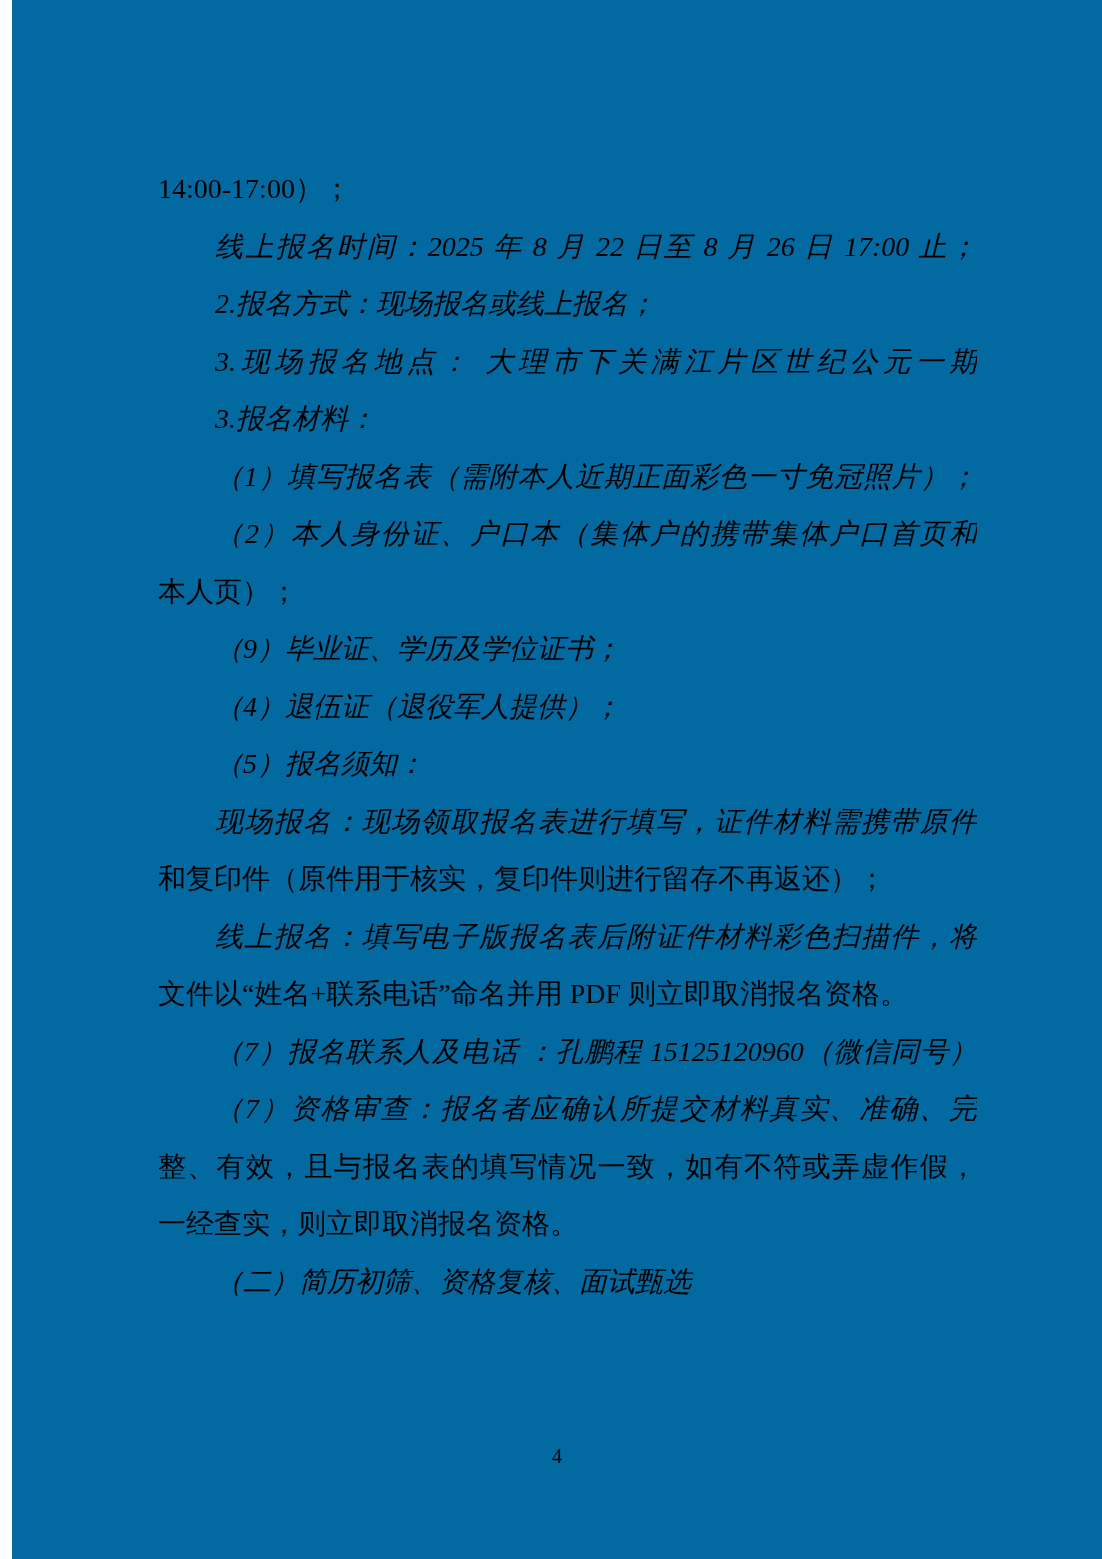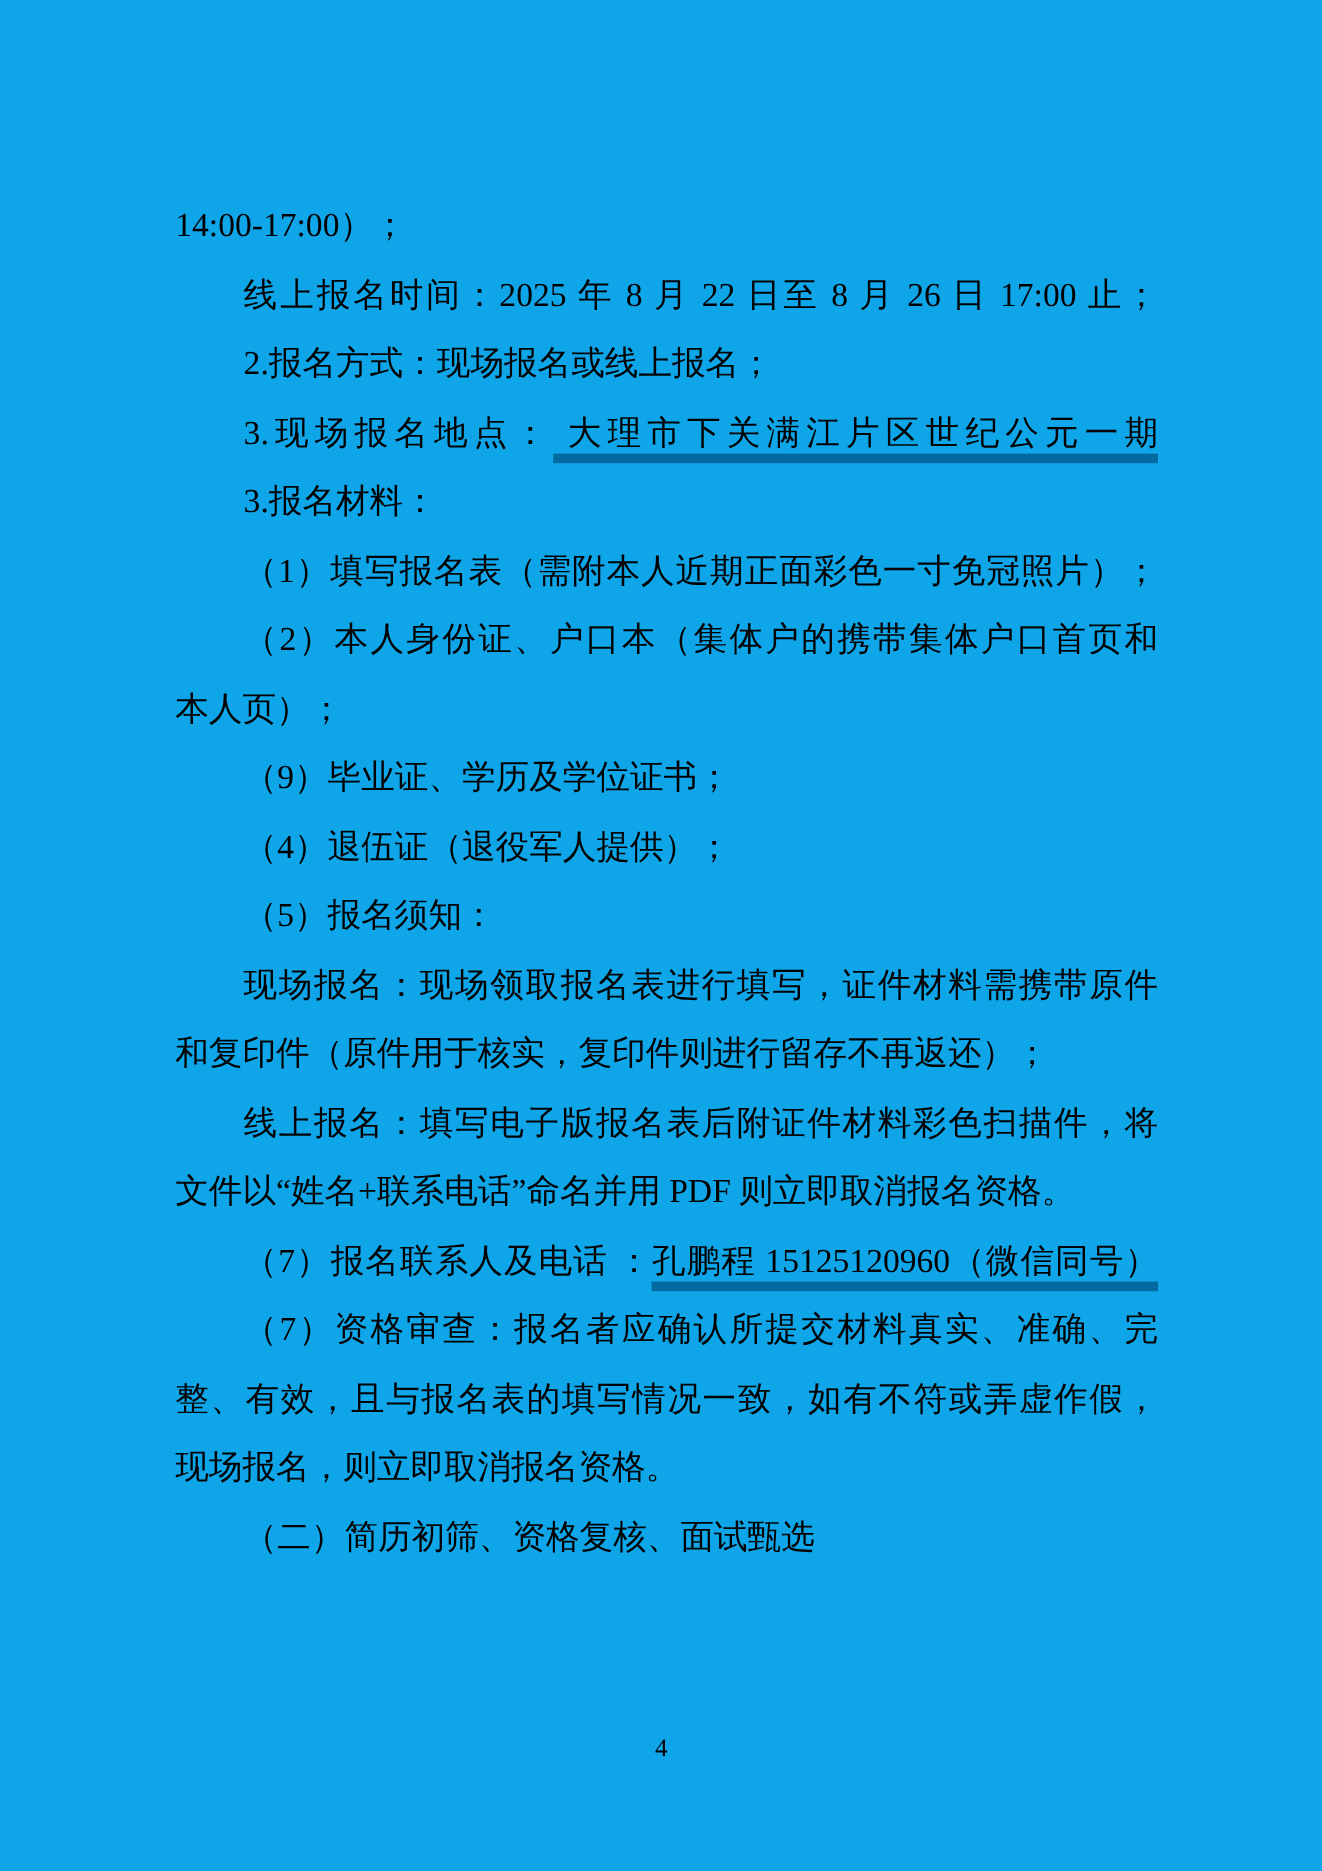"14:00-17:00）；" .page { background: #0ea5e9 -> #0369a1; margin-left: none -> 12px }
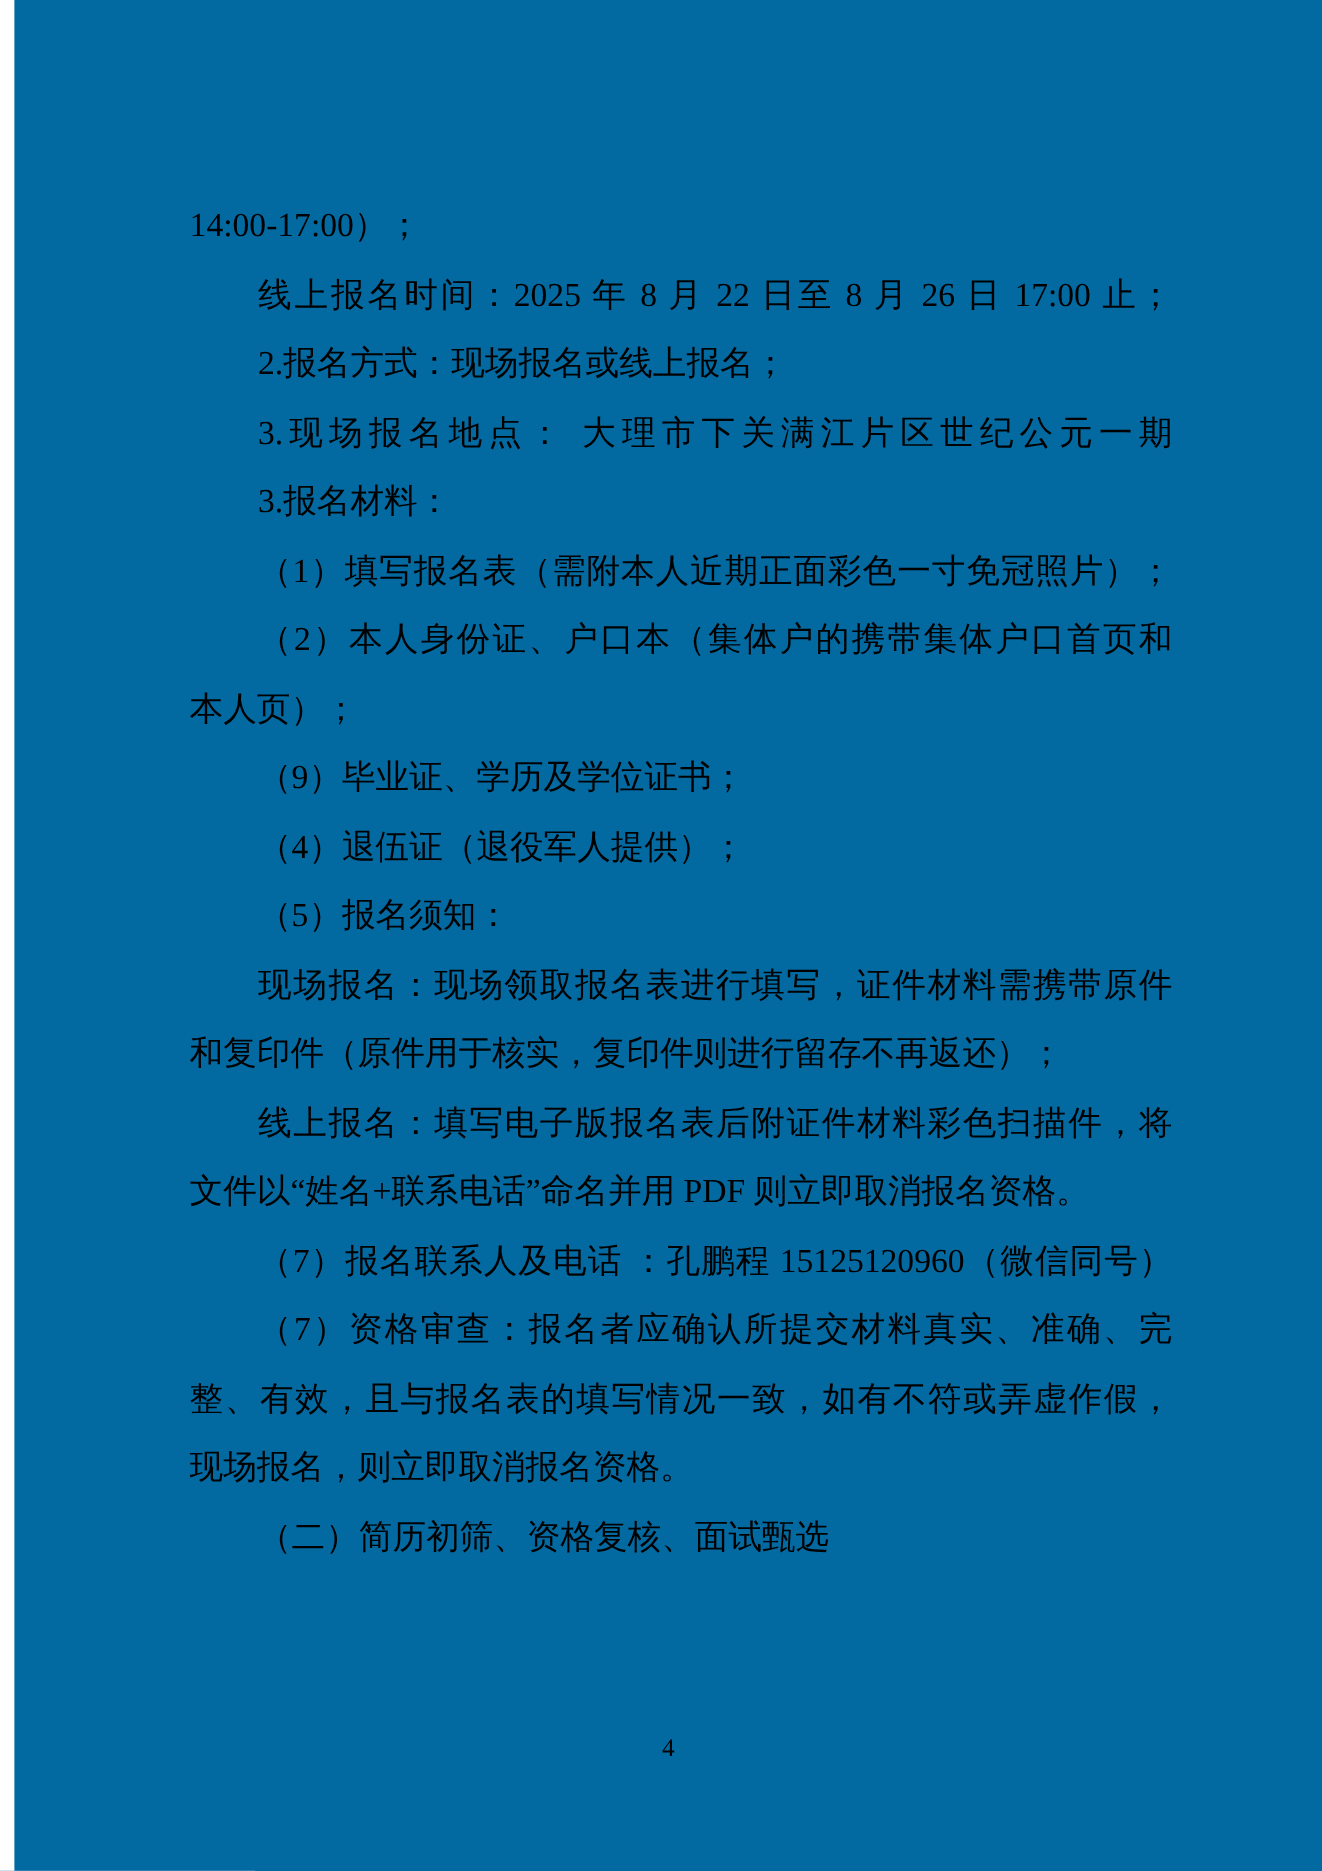"线上报名时间：2025 年 8 月 22" .indent { font-style: none -> italic }
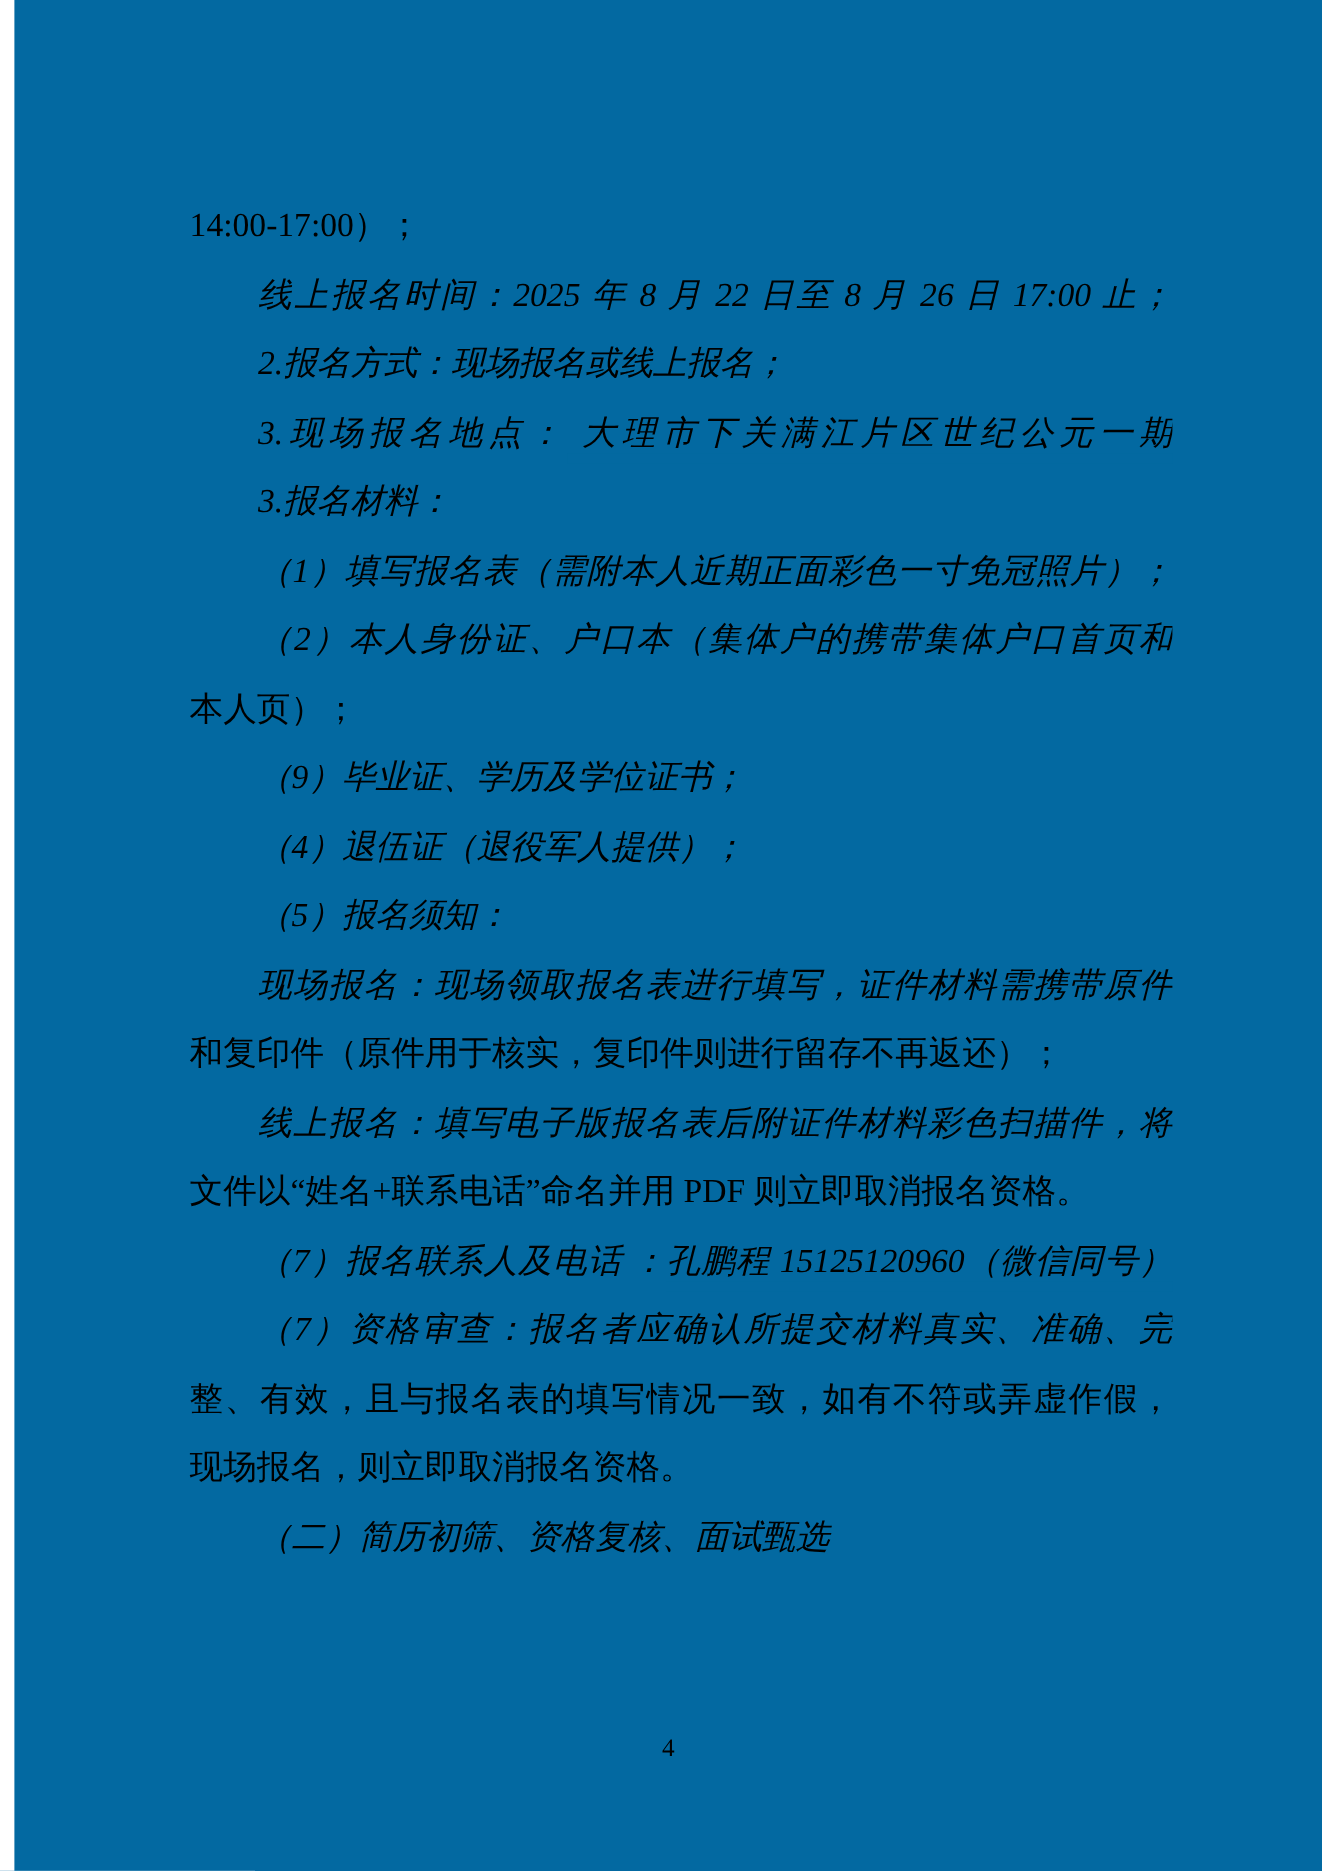"现场报名，则立即取消报名资格。" span { text: 现场报名 -> 一经查实 }
